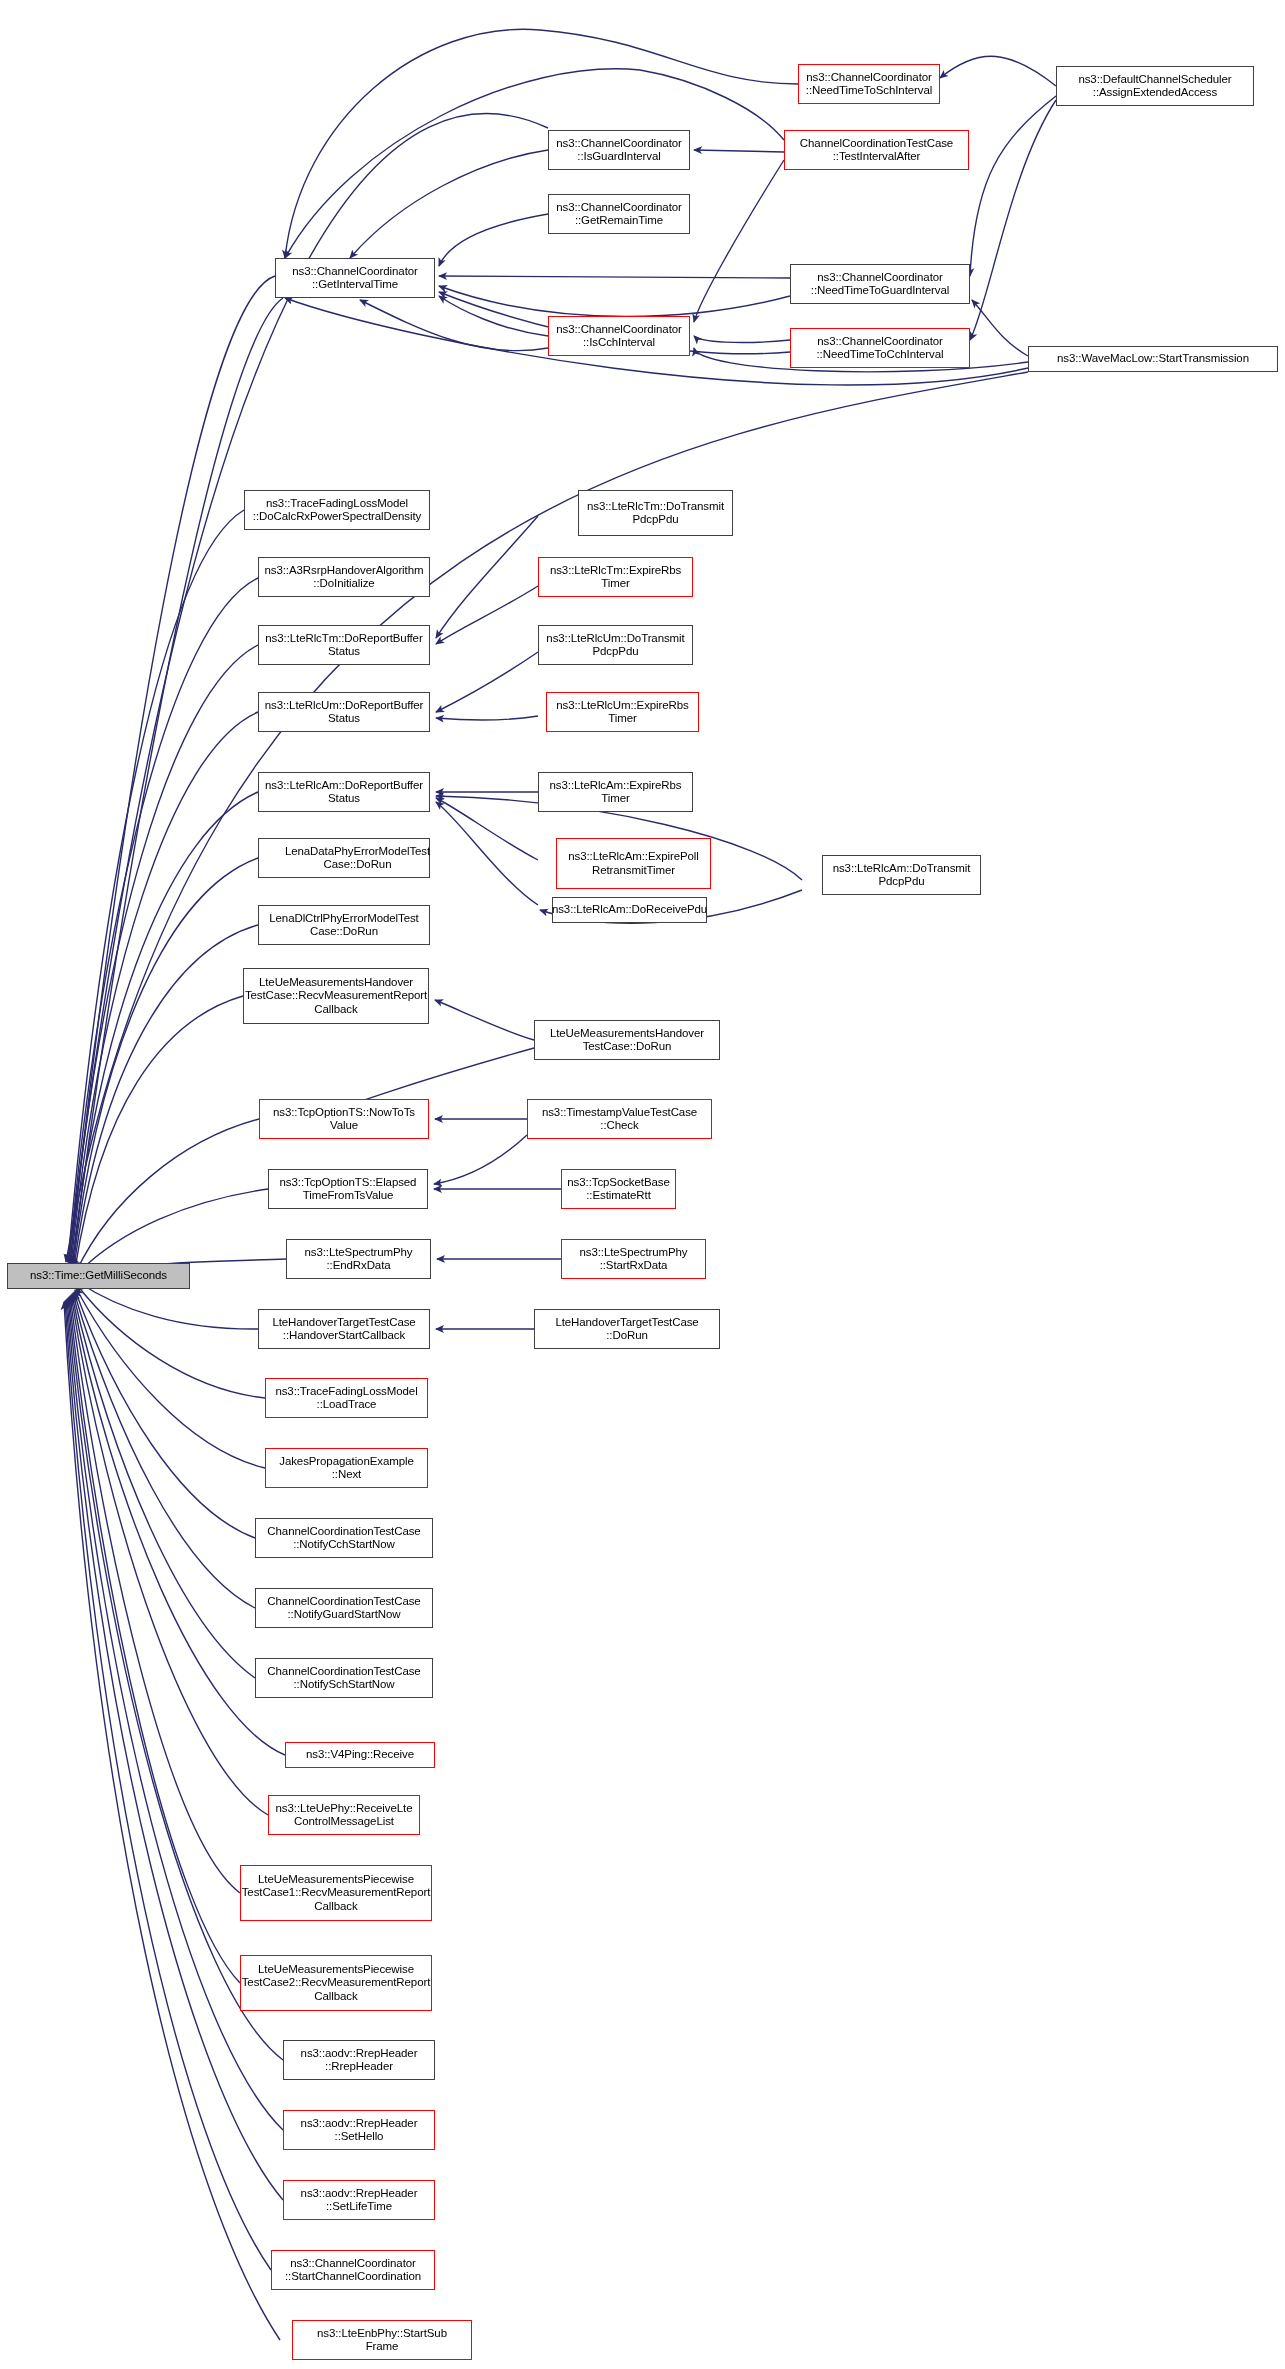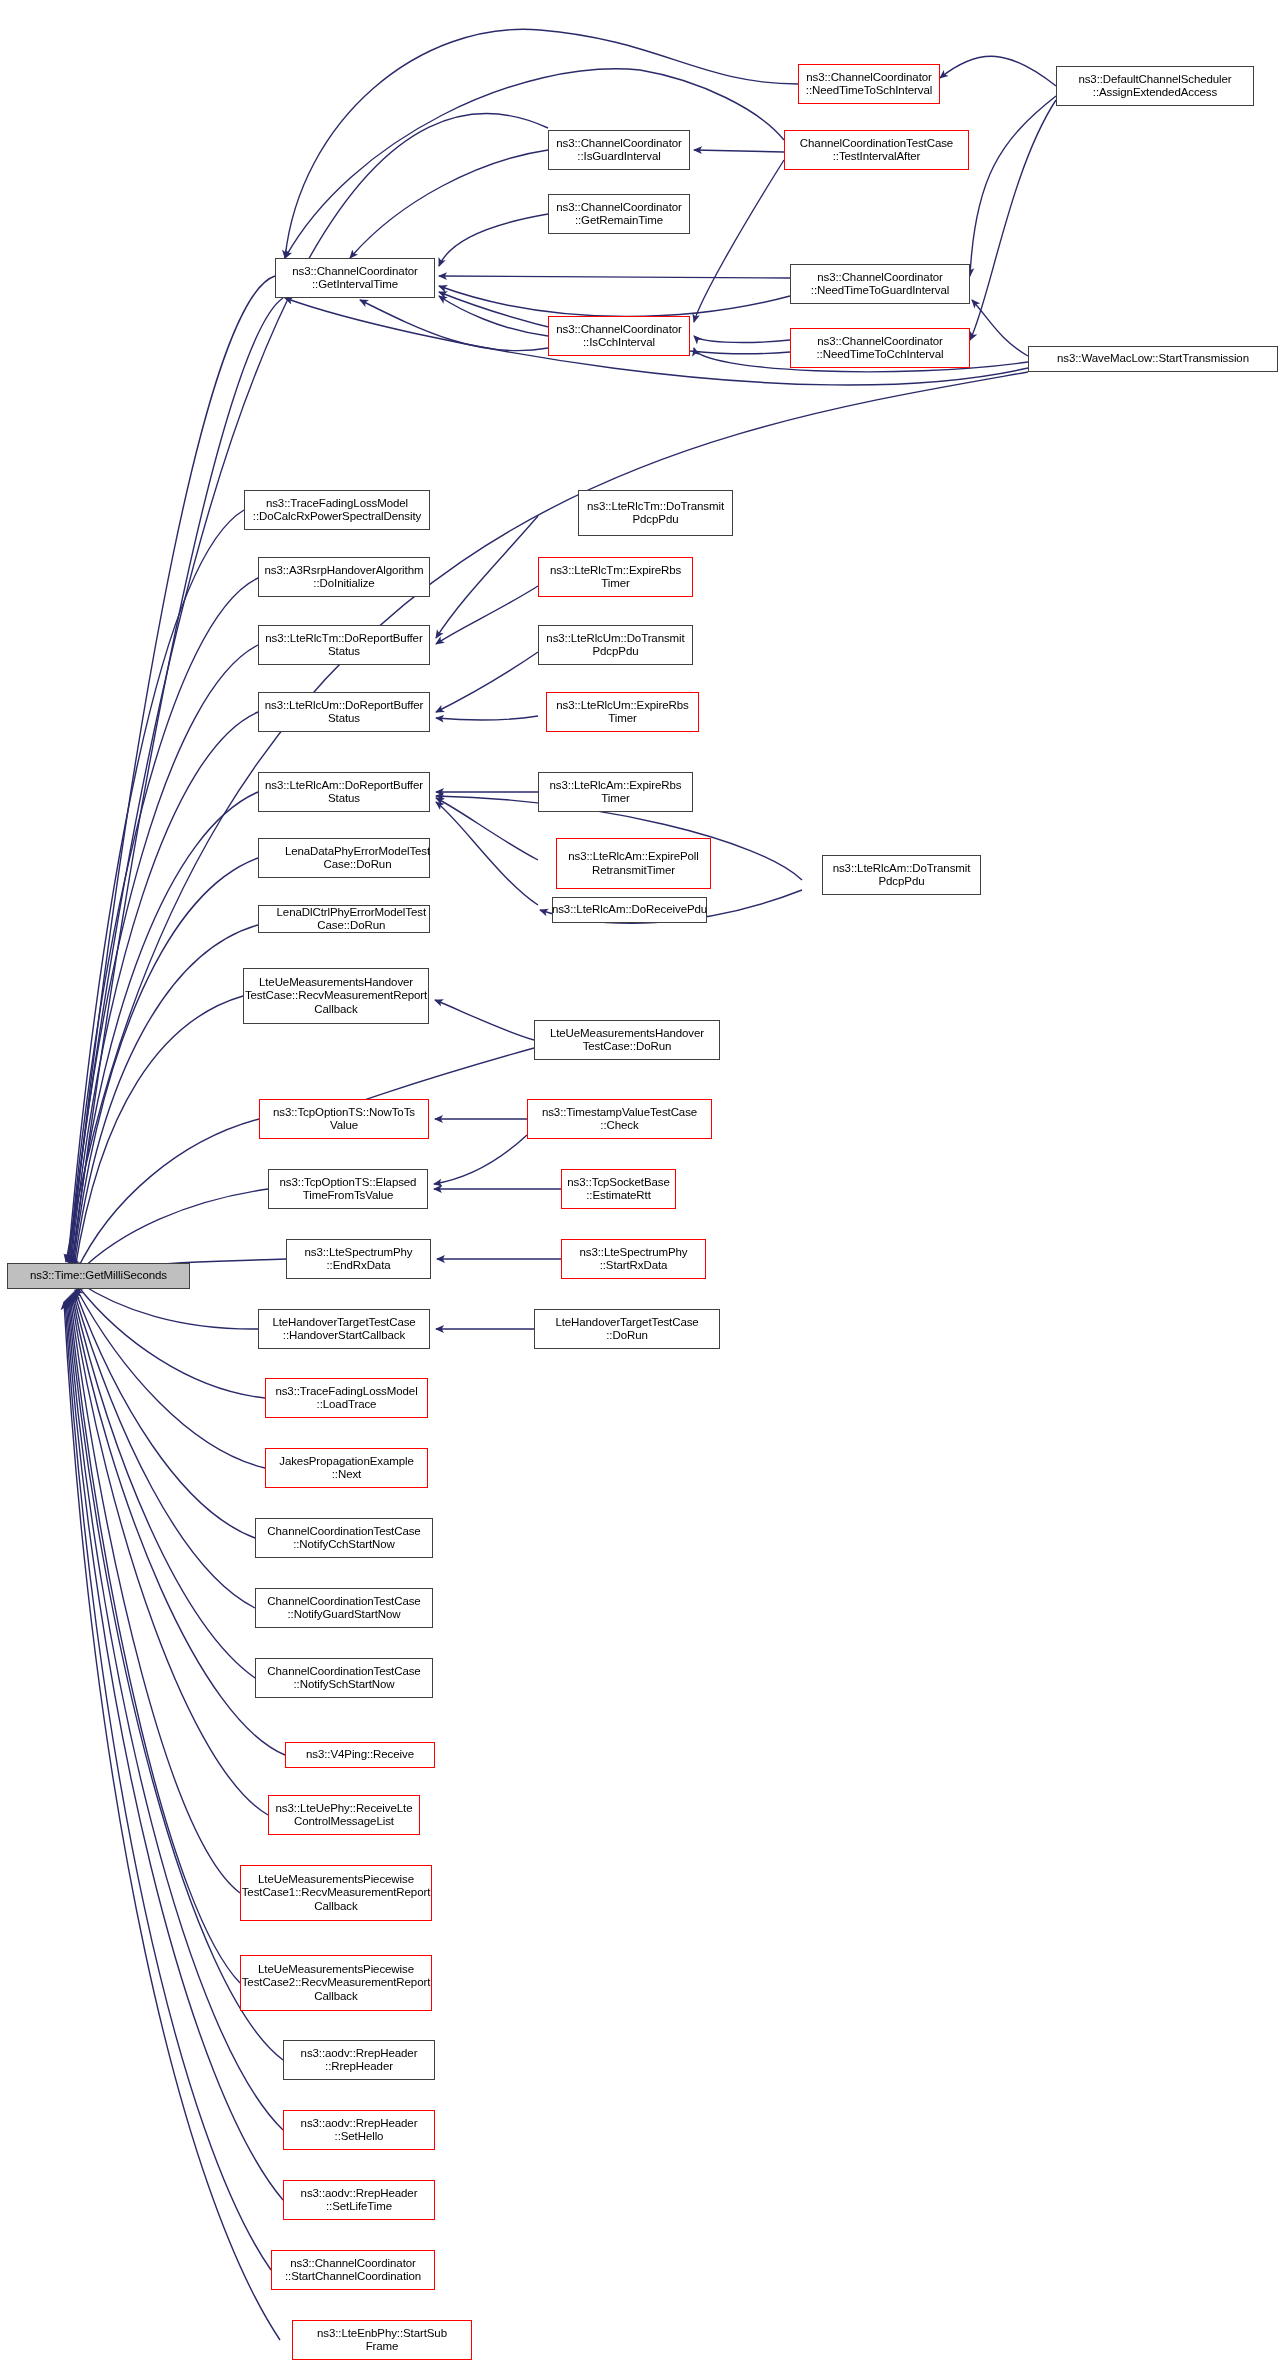"LenaDlCtrlPhyErrorModelTest" div.node { height: 28px -> 40px; justify-content: flex-end -> none }
